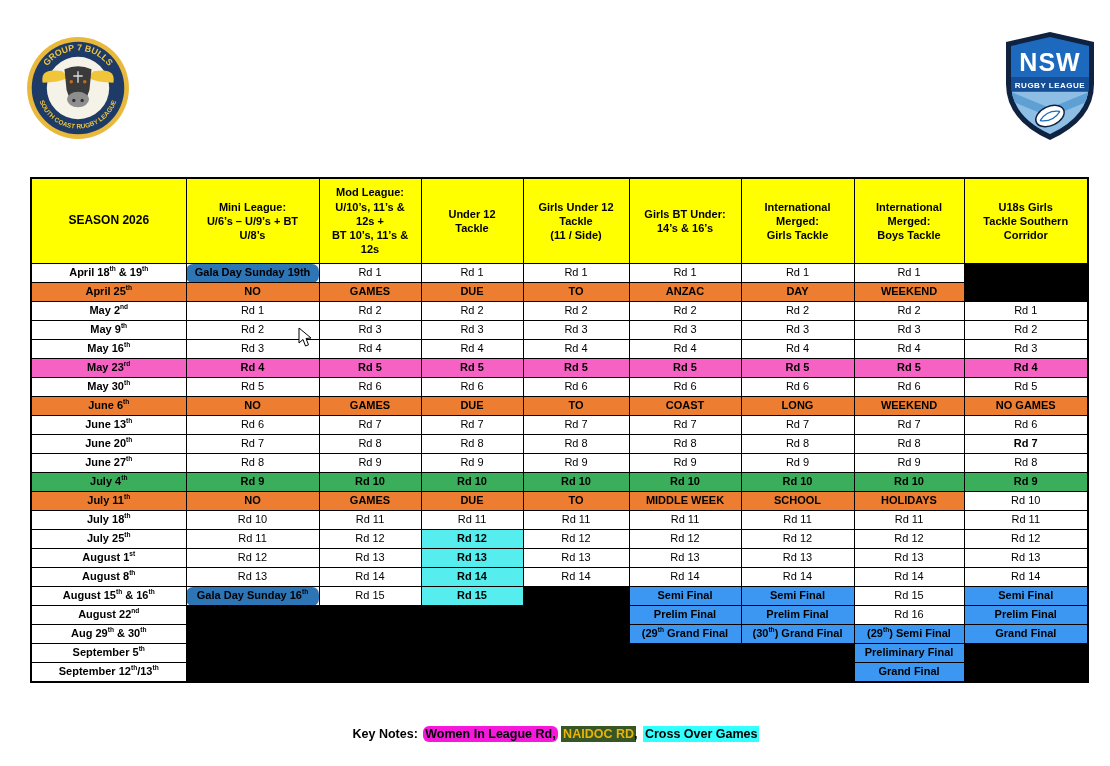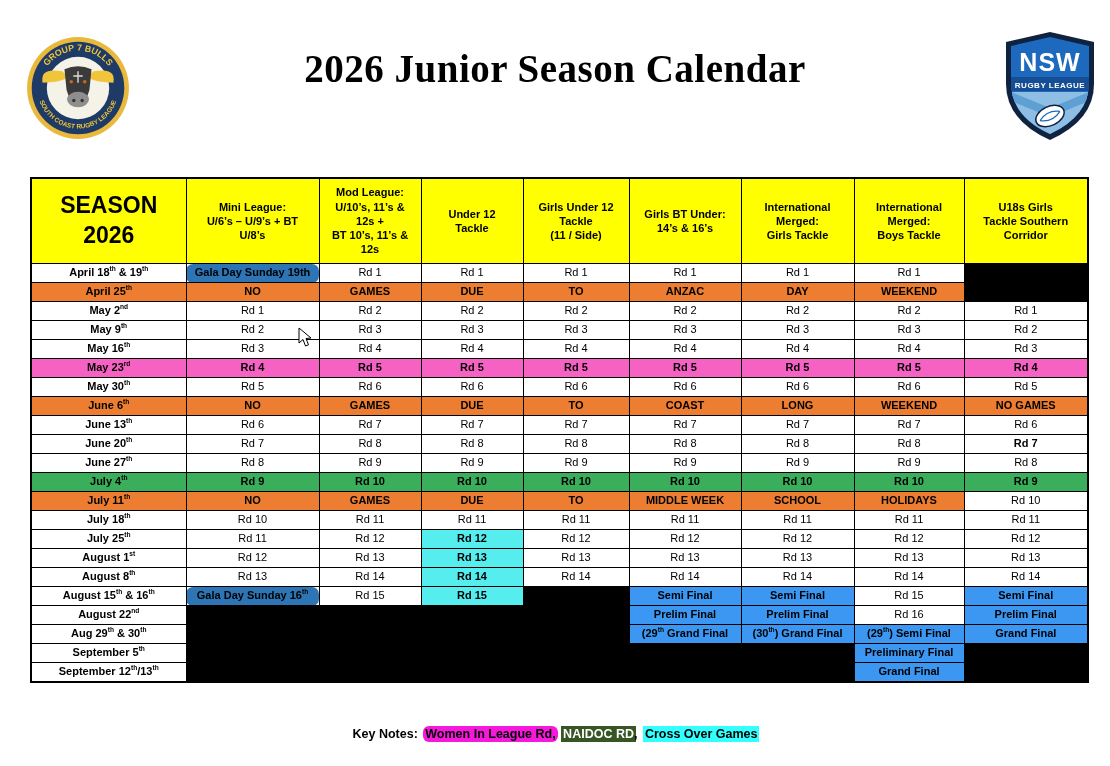"2026 Junior Season Calendar" div.page-title { html: <div>2026 Junior Season Calendar</div> -> none }
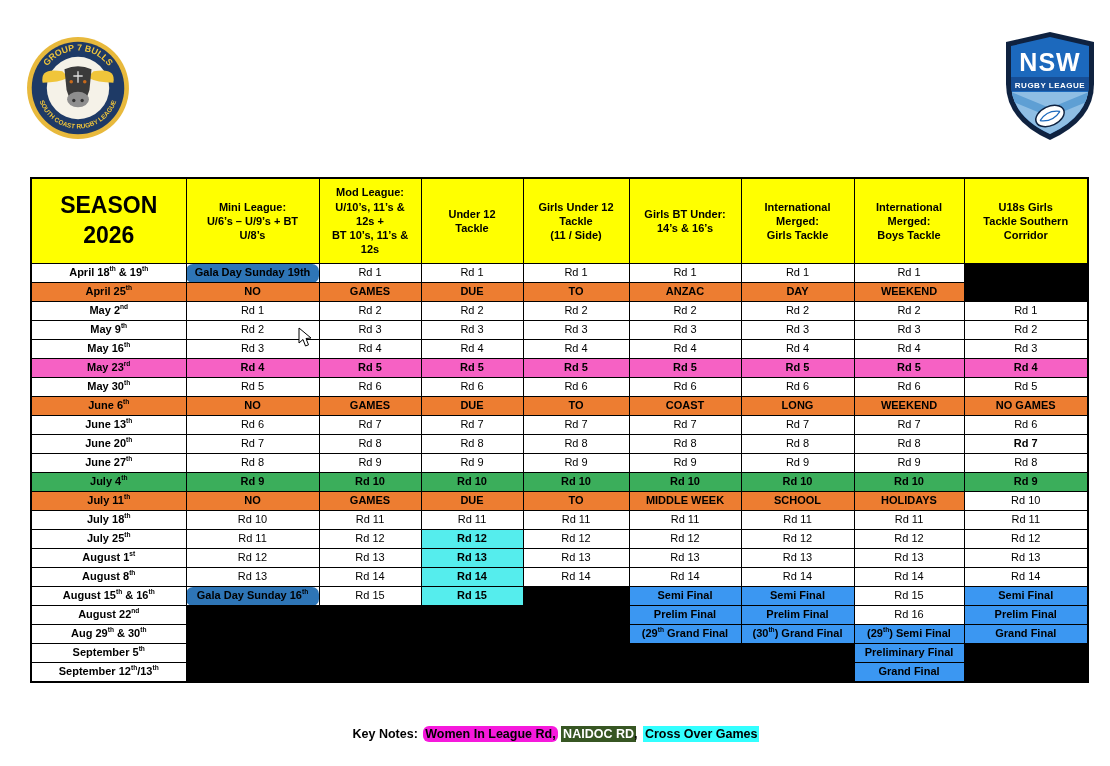"SEASON 2026" table.cal th.season { font-size: 23px -> 12px }
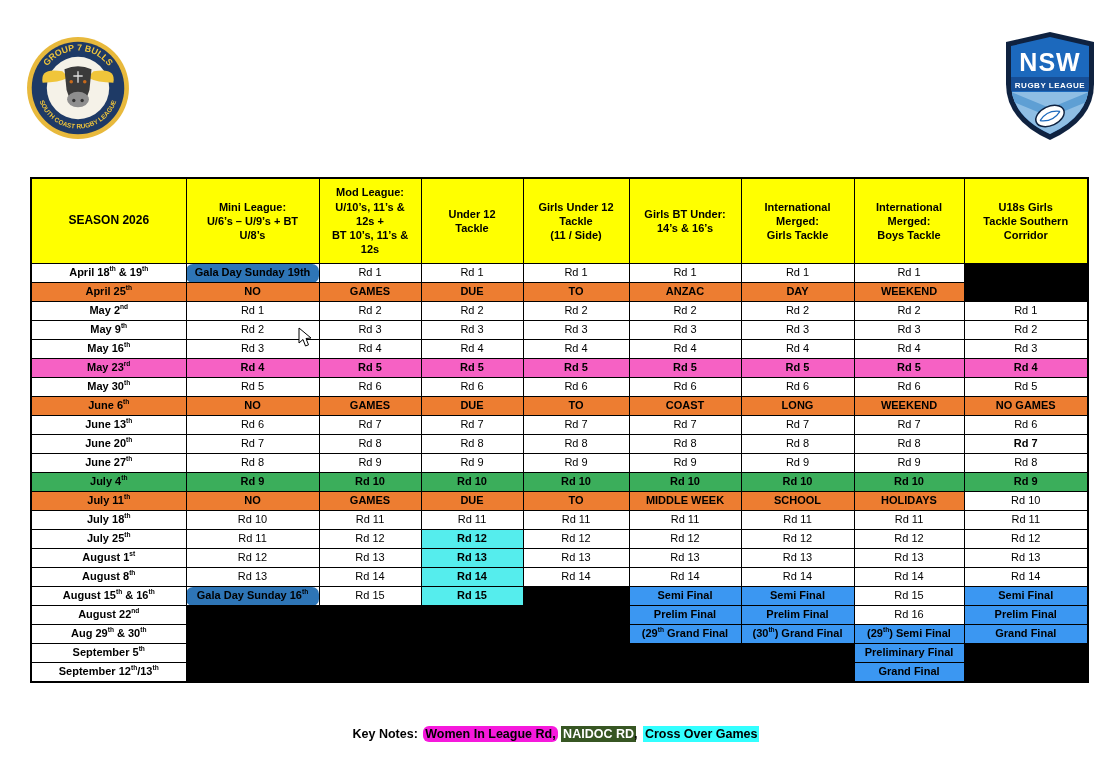"NAIDOC RD" .key-darkgreen { color: #ffffff -> #eab308 }
